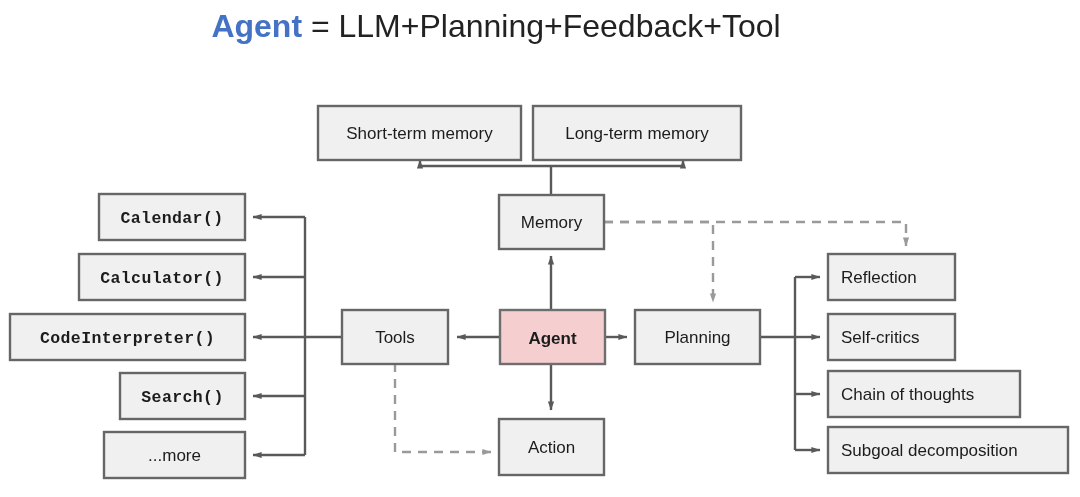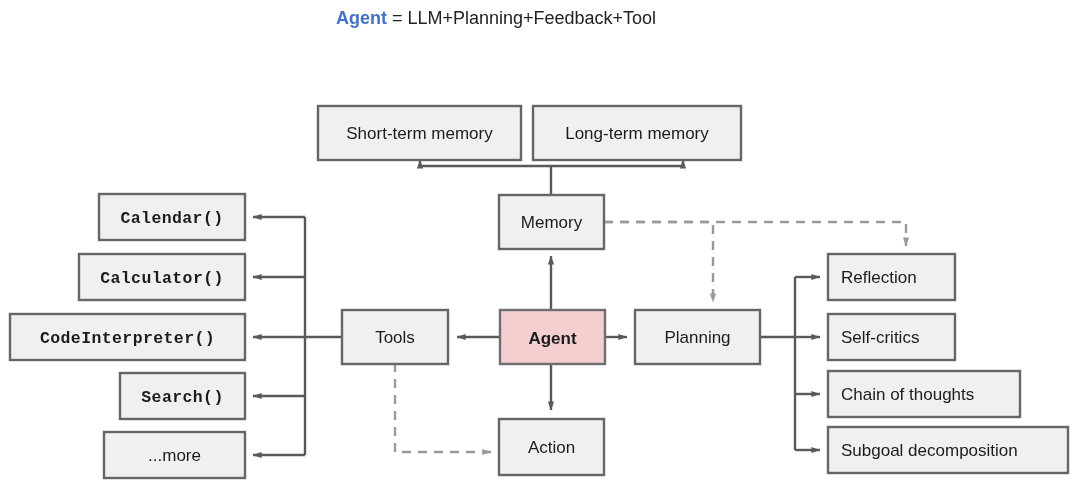"Agent = LLM+Planning+Feedback+Tool" .title { font-size: 18px -> 32px }
